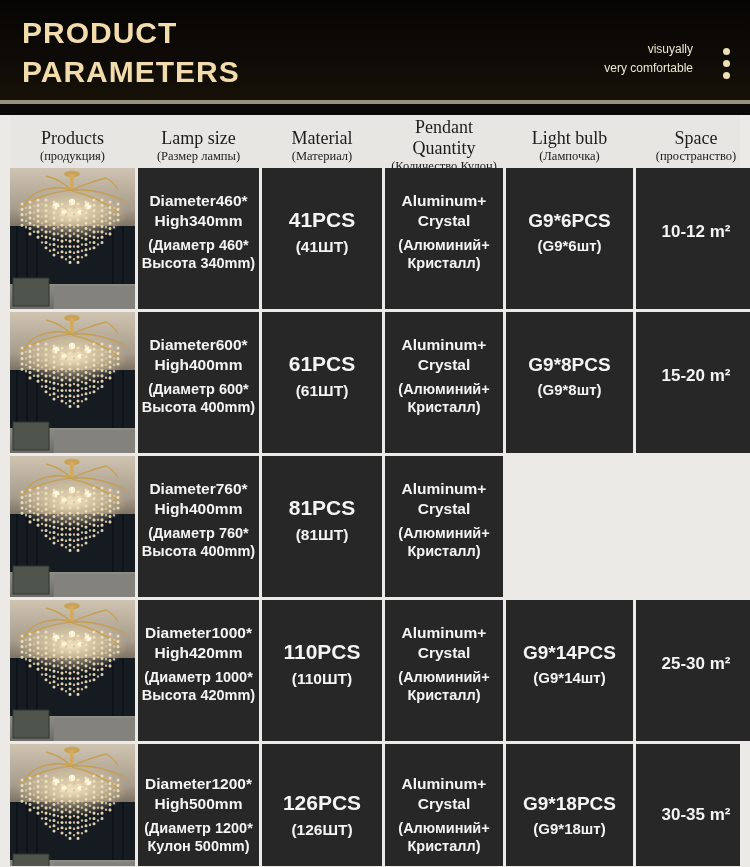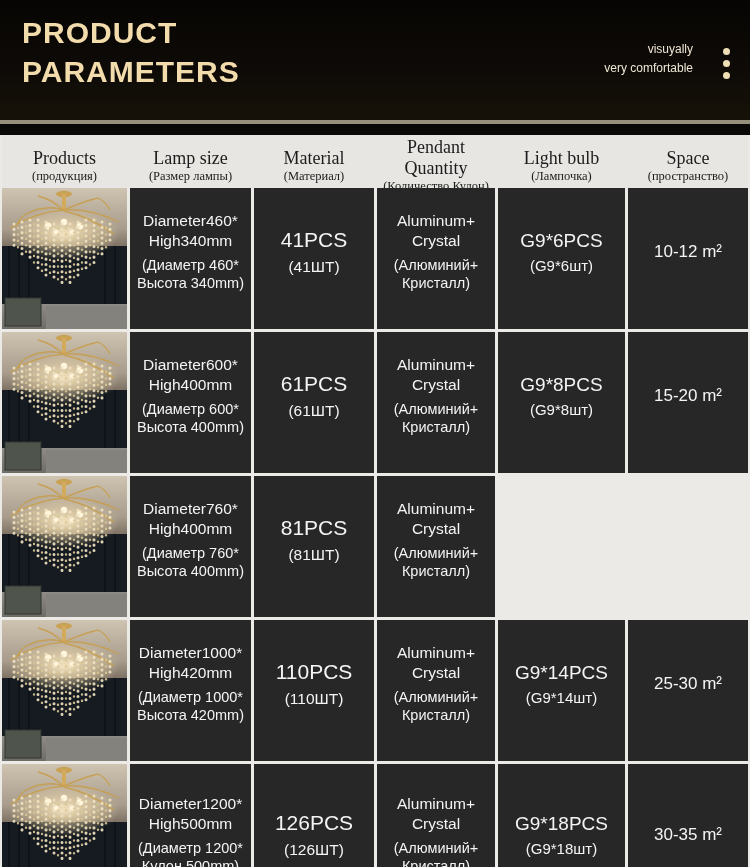"PRODUCT" .banner { height: 120px -> 100px }
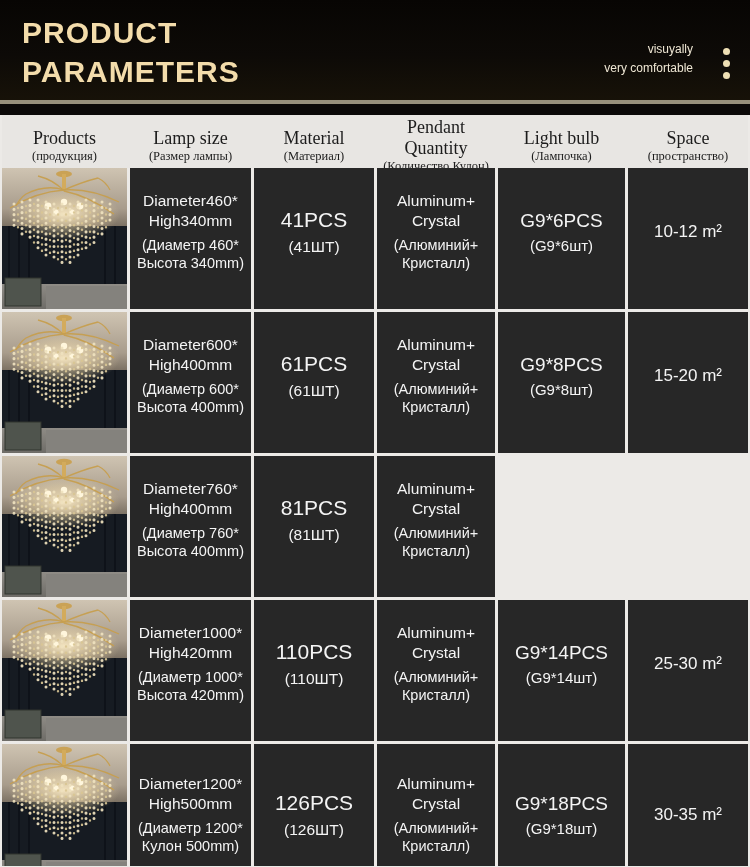"Products" .table { padding: 0 2px -> 0 10px }
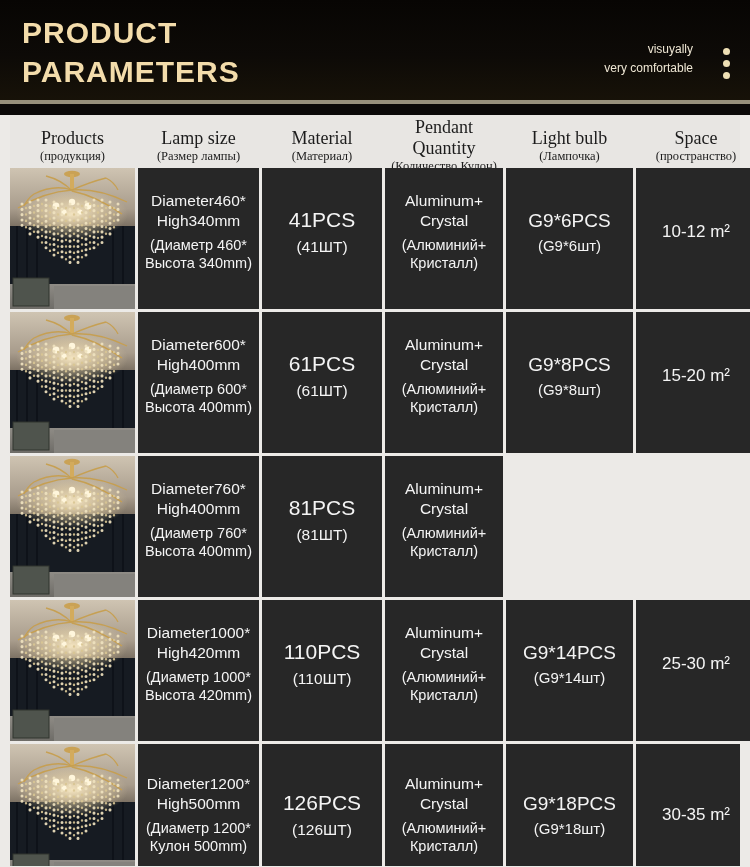"Diameter460*" .cell { font-weight: none -> bold }
